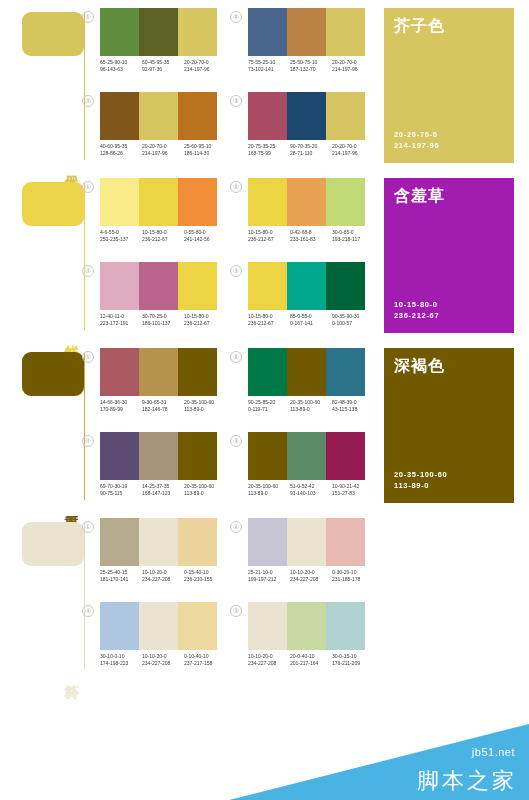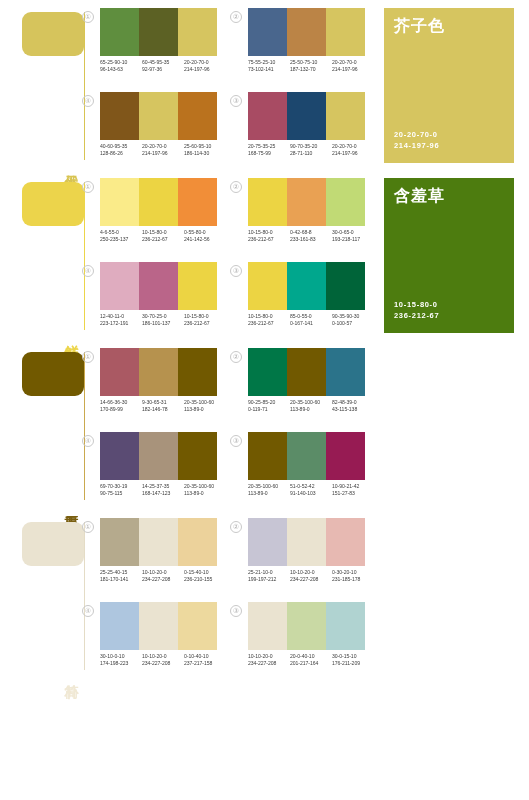"含羞草" div.panel { background: #4d7c0f -> #a21caf }
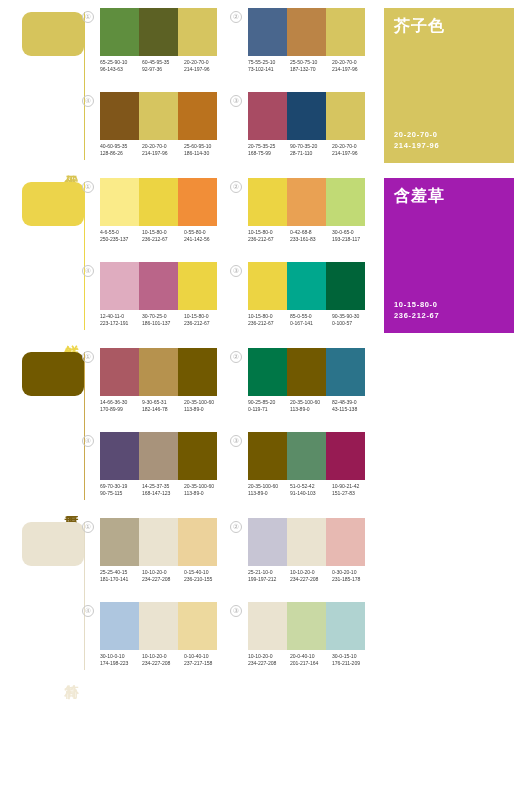"深褐色" div.panel { html: none -> <div> <div>深褐色</div> <div> <span>20-35-100-60</span> <span>113-89-0</span> </div> </div> }
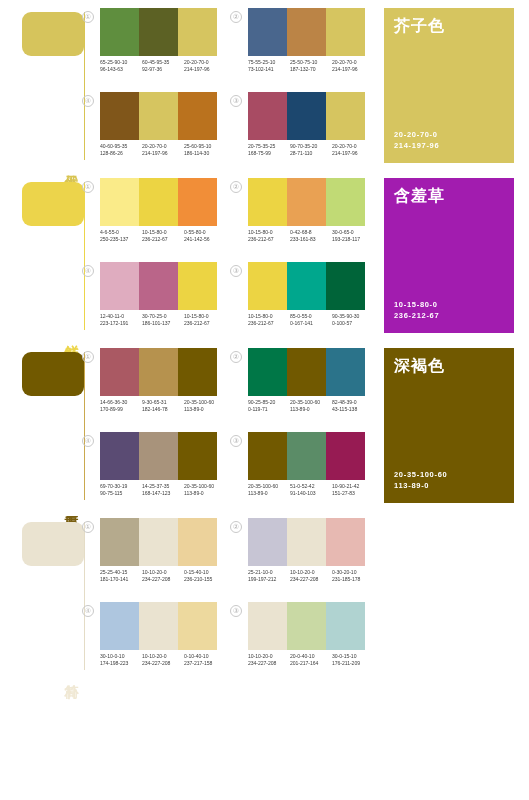"jb51.net" div.watermark { html: none -> <div> <div></div> <div>jb51.net</div> <div>脚本之家</div> </div> }
